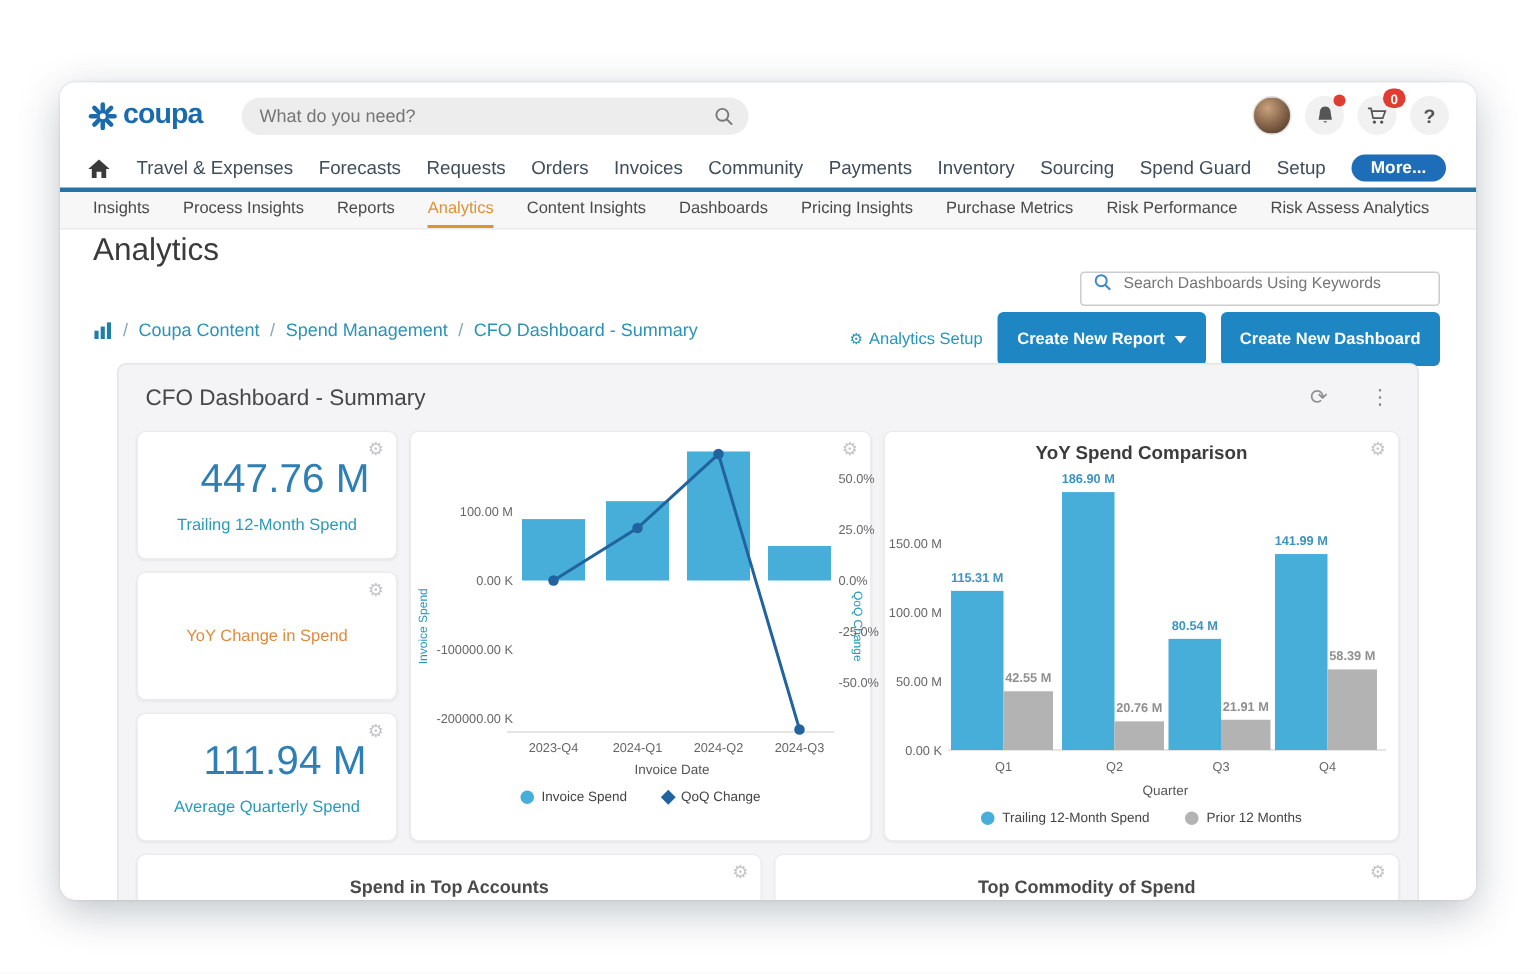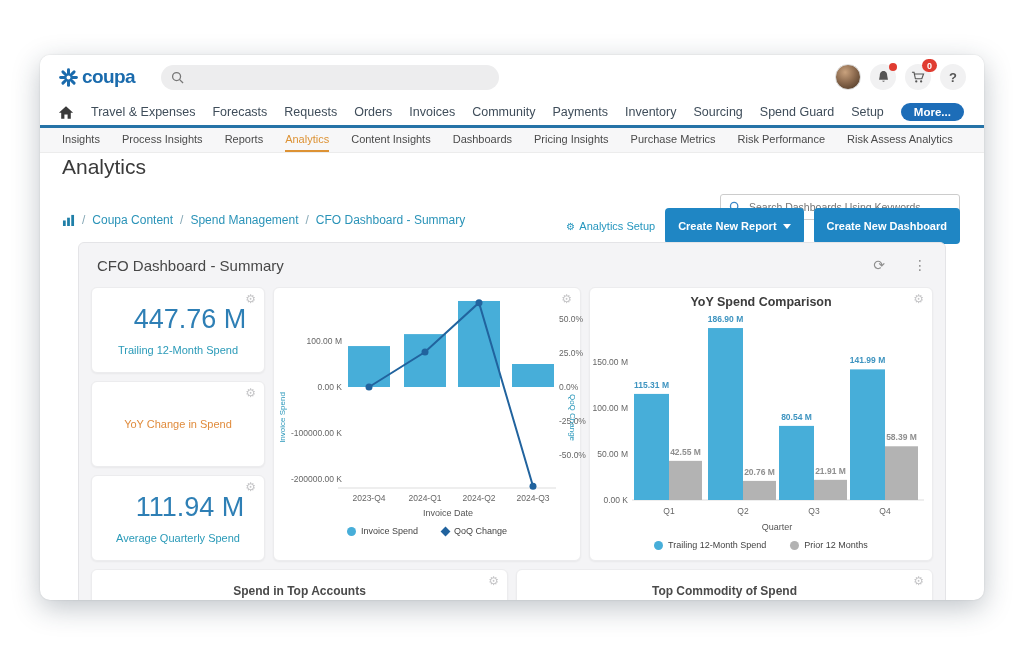"What do you need?" input { html: none -> <input> }
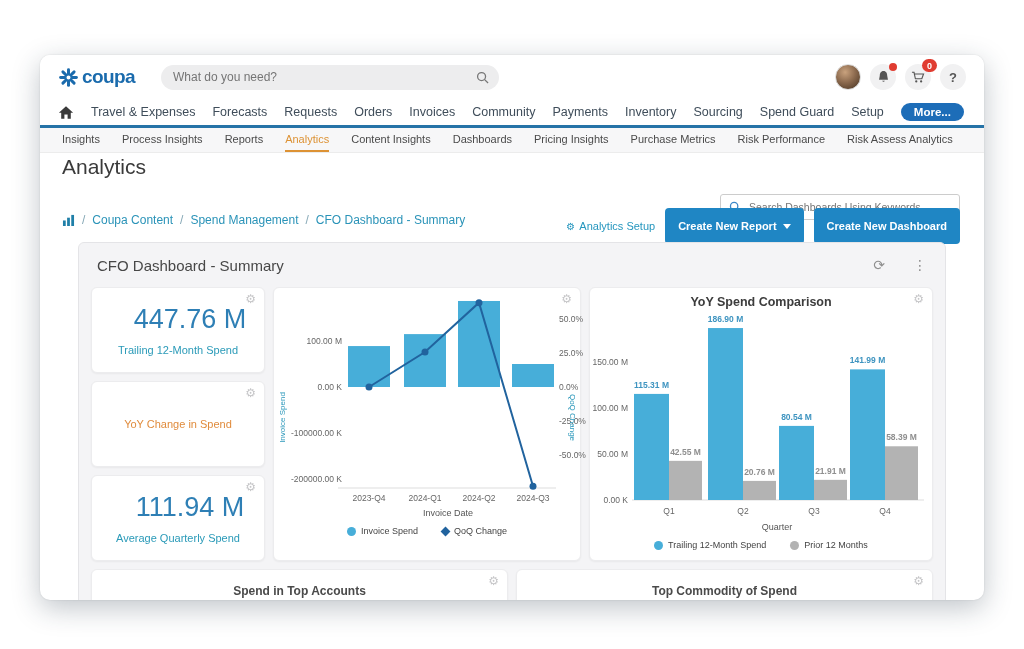"Search Dashboards Using Keywords" .dash-search { align-items: center -> flex-start; padding: 12px 8px -> 0 8px; top: 139px -> 126px }
